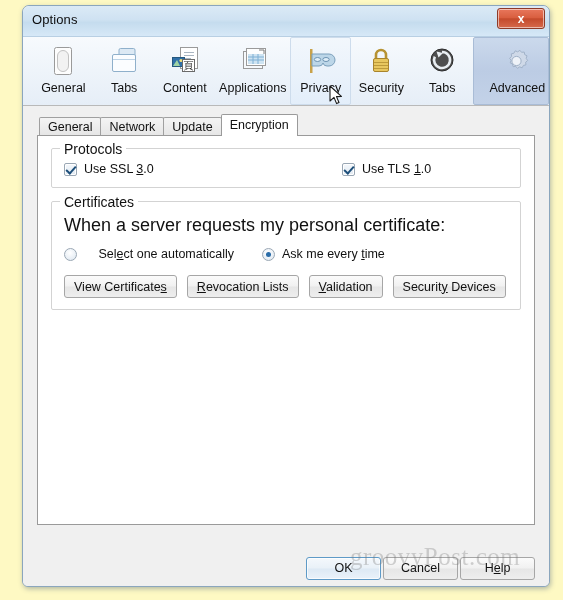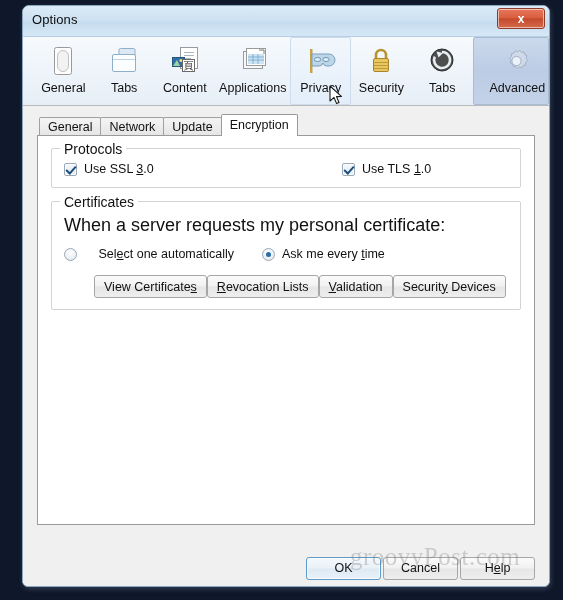"Options" #root { background: #0f172a -> #fef9c3 }
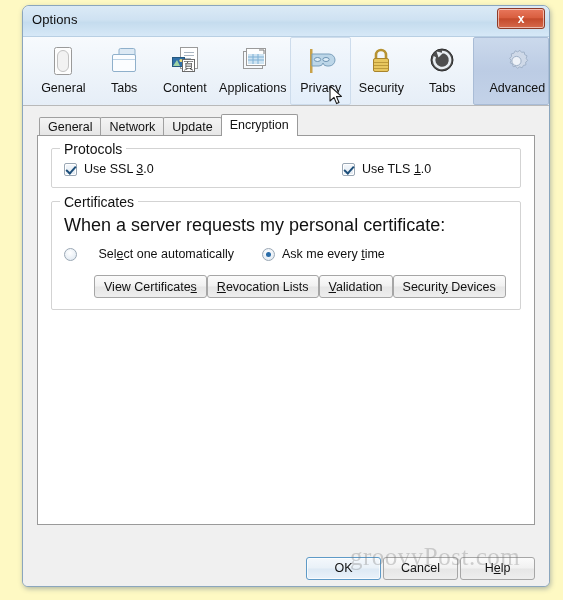"View Certificates" .btn-row { gap: none -> 10px; margin-left: 30px -> none }
